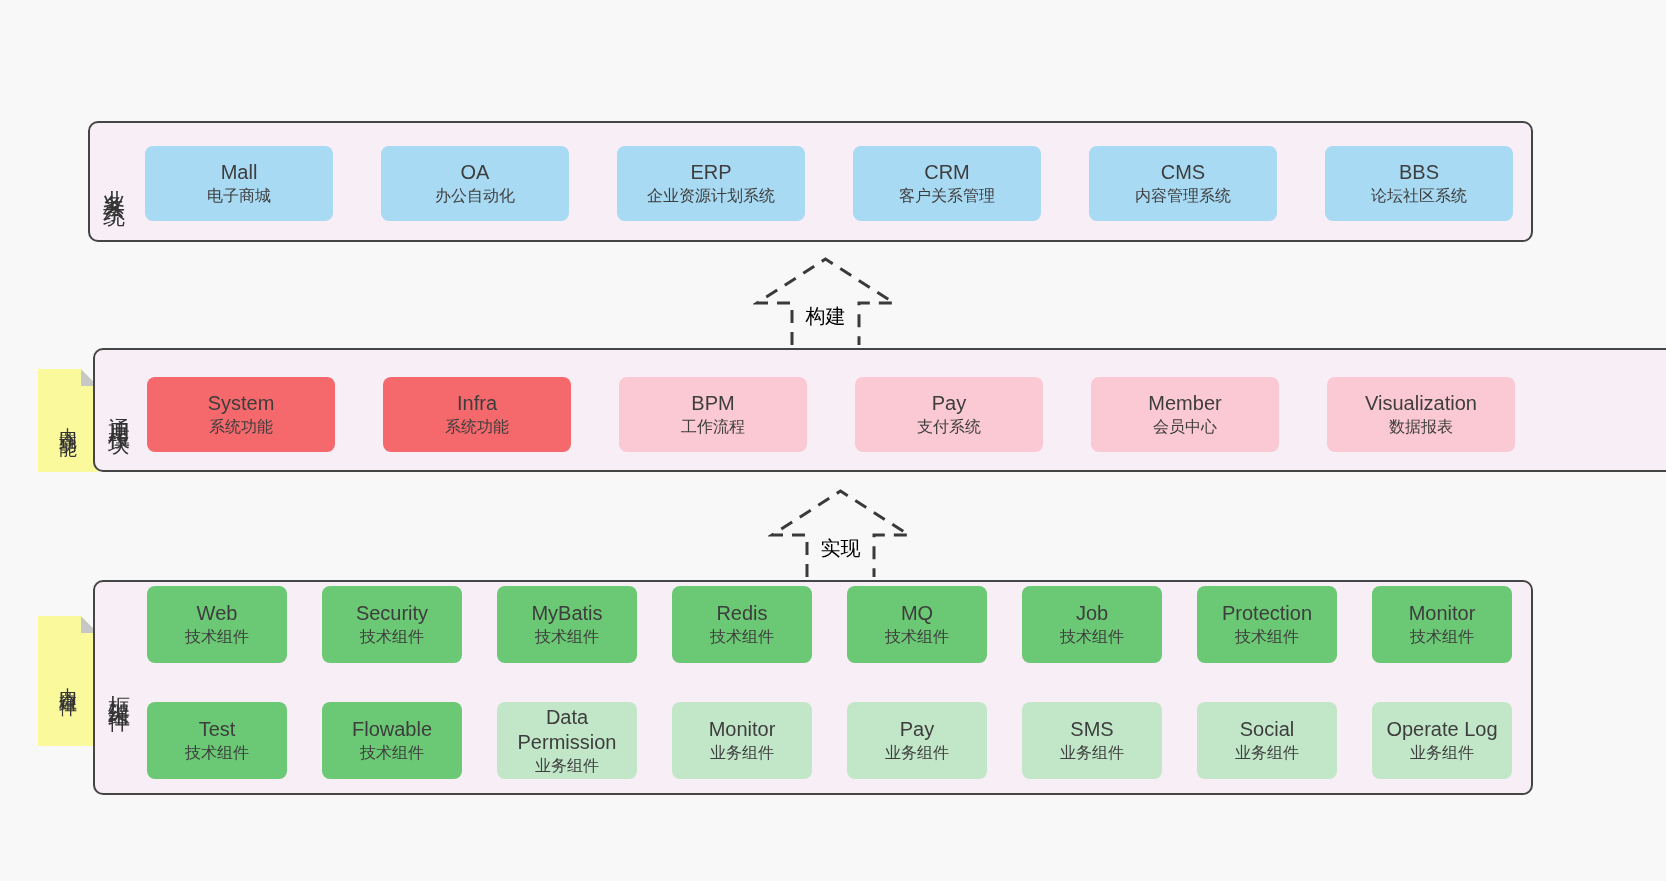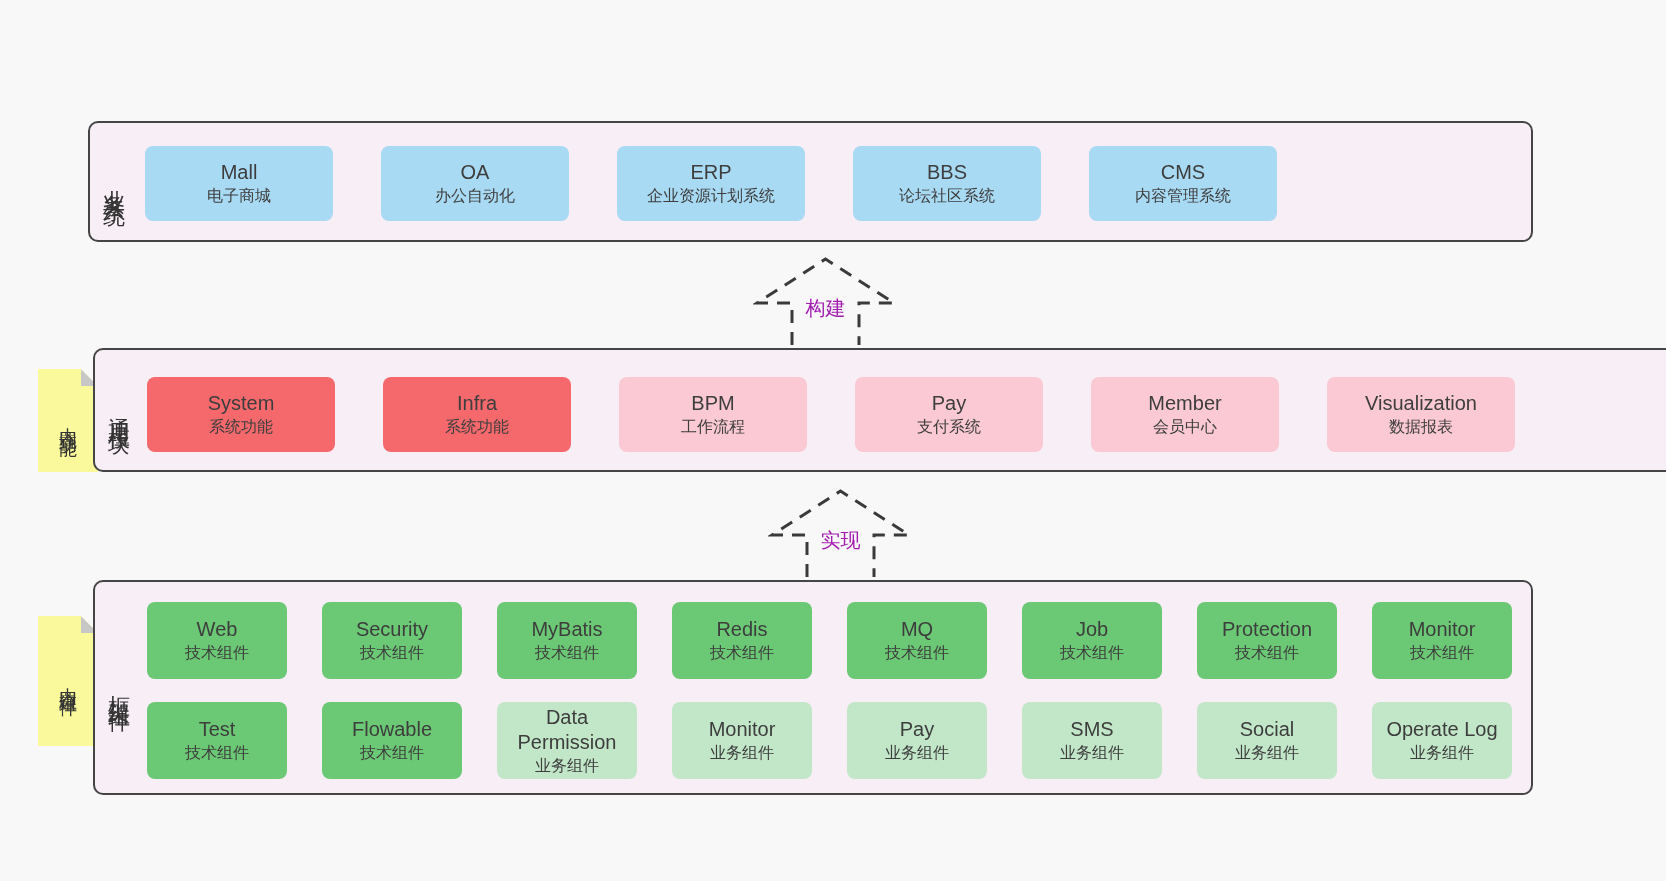"CRM" div.box { html: none -> <div> <span>CRM</span> <span>客户关系管理</span> </div> }
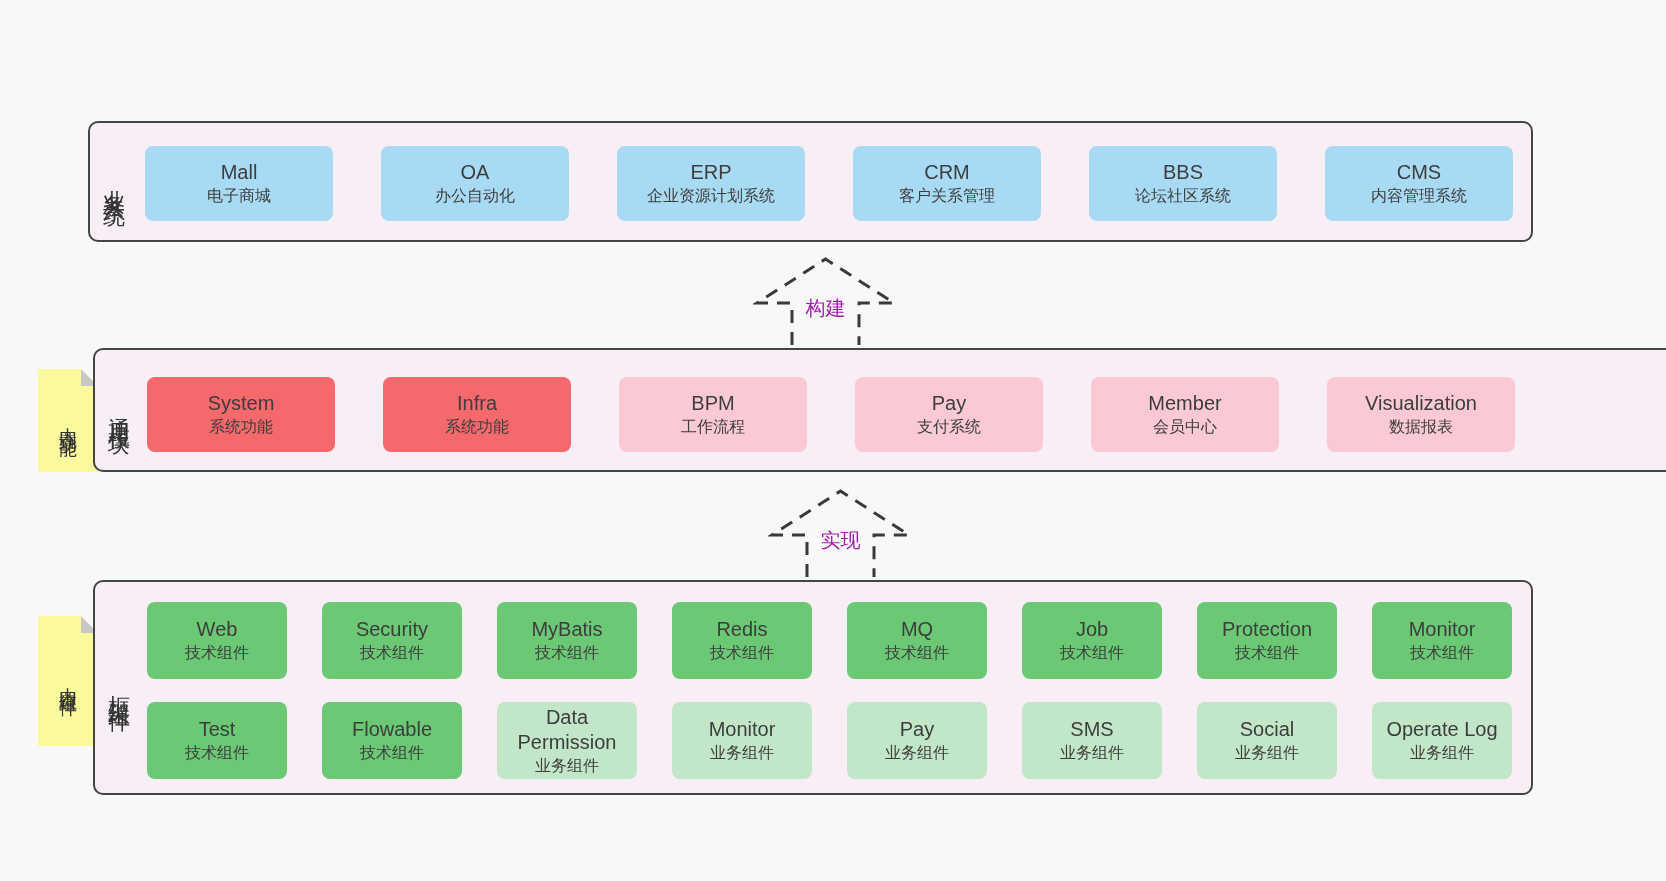"BBS" div.box { order: before "CMS" -> after "CMS" }
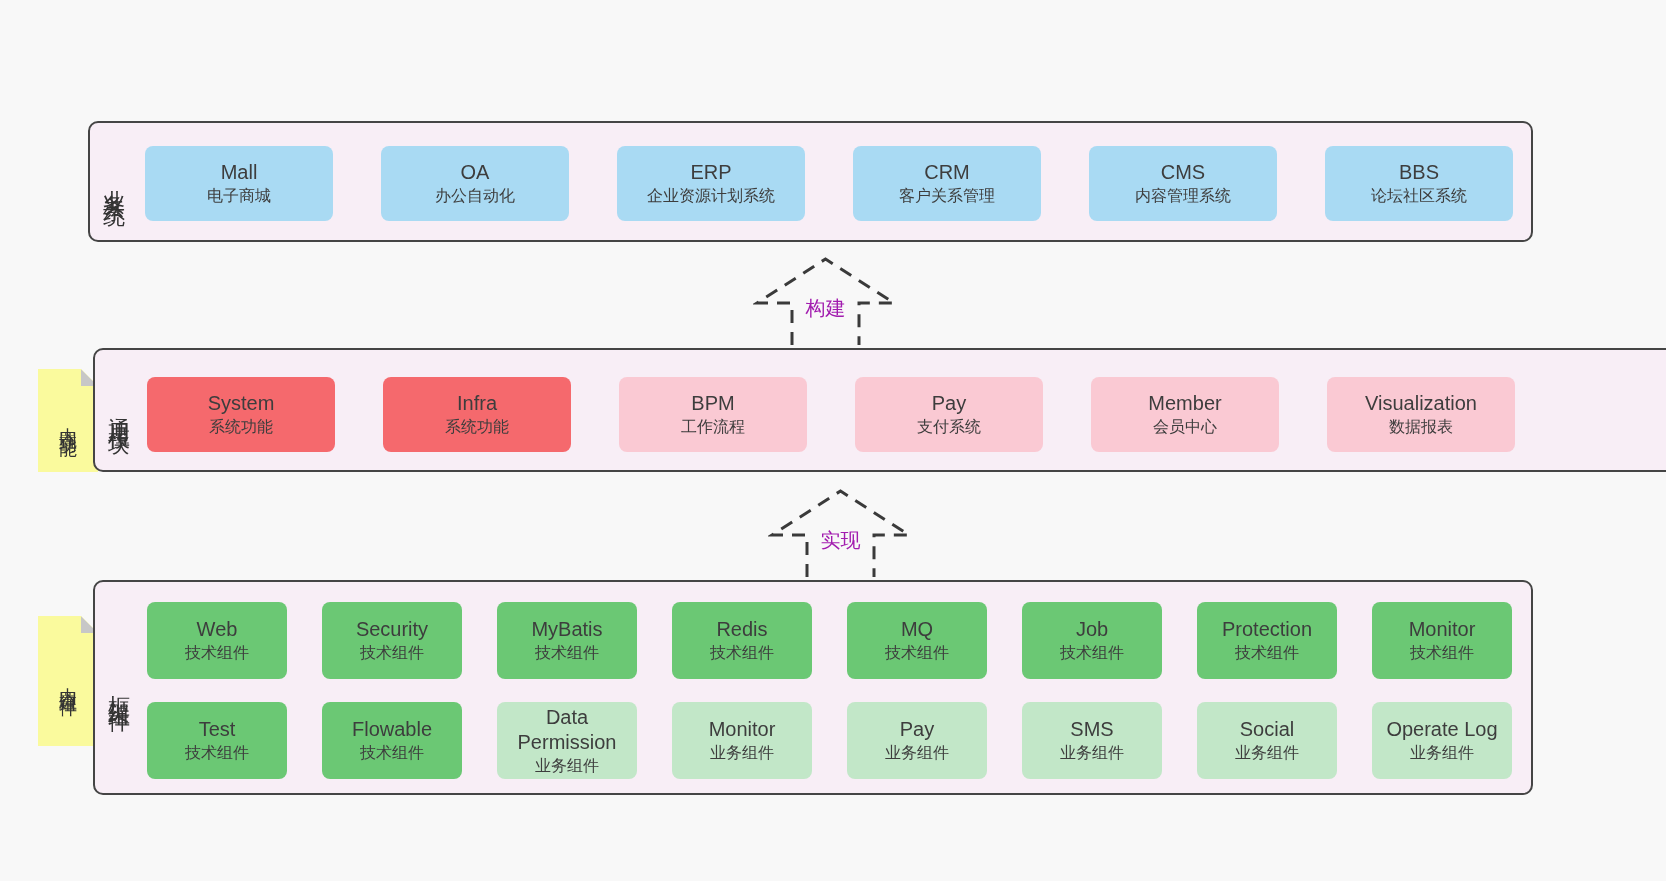"构建" .arrow .alabel { color: #a21caf -> #000000; top: 40px -> 48px }
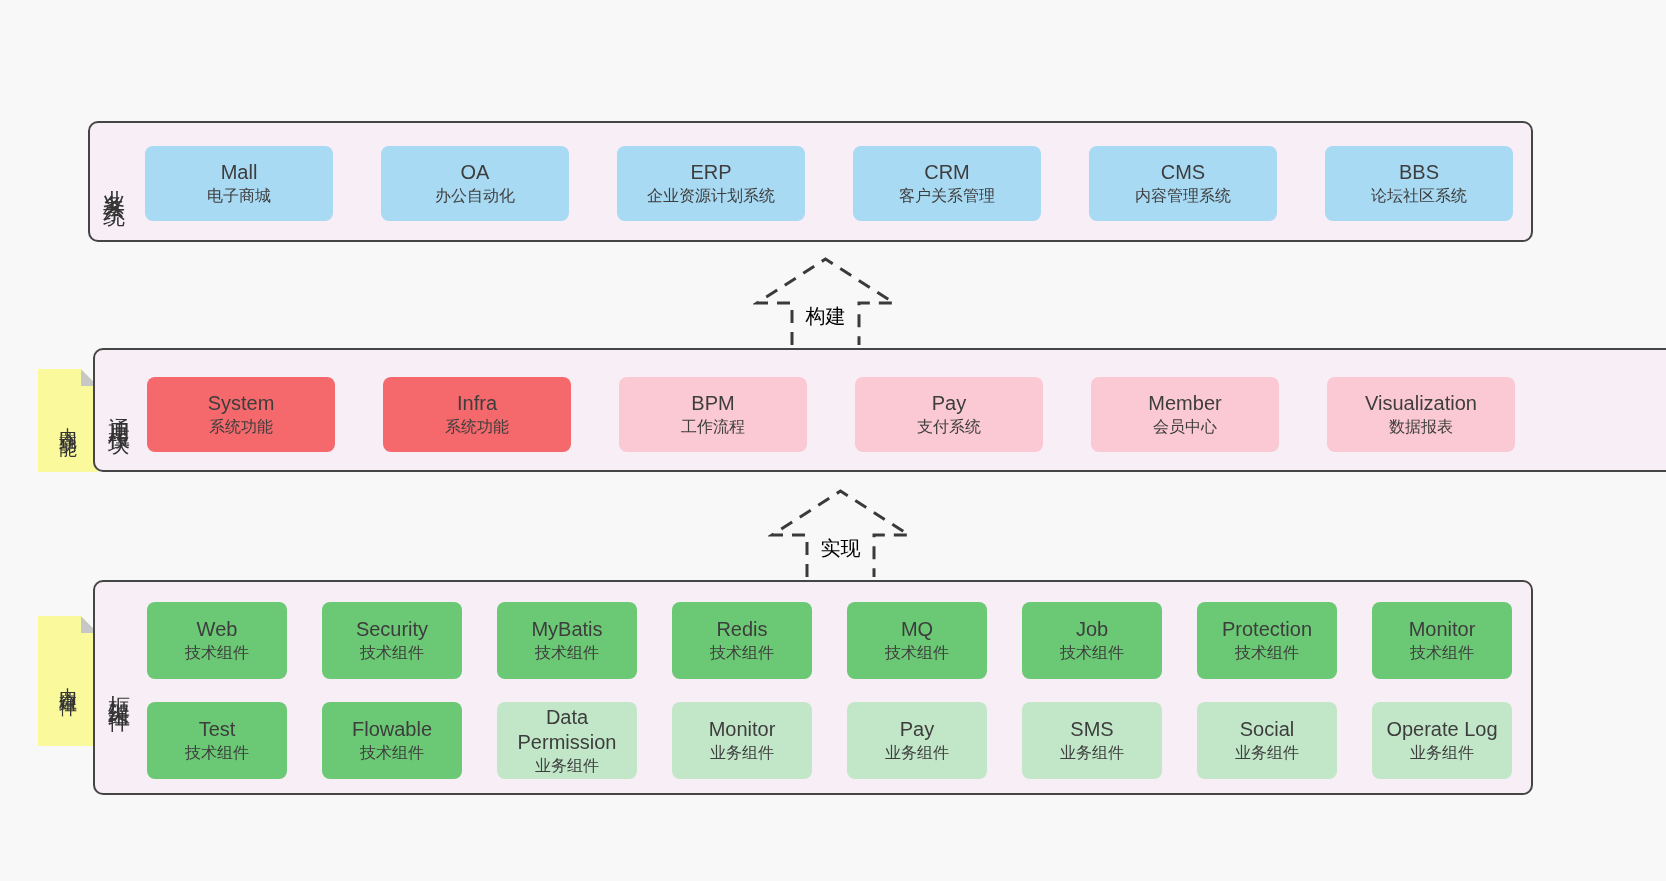"Web" .comp-row1 { top: 20px -> 4px }
